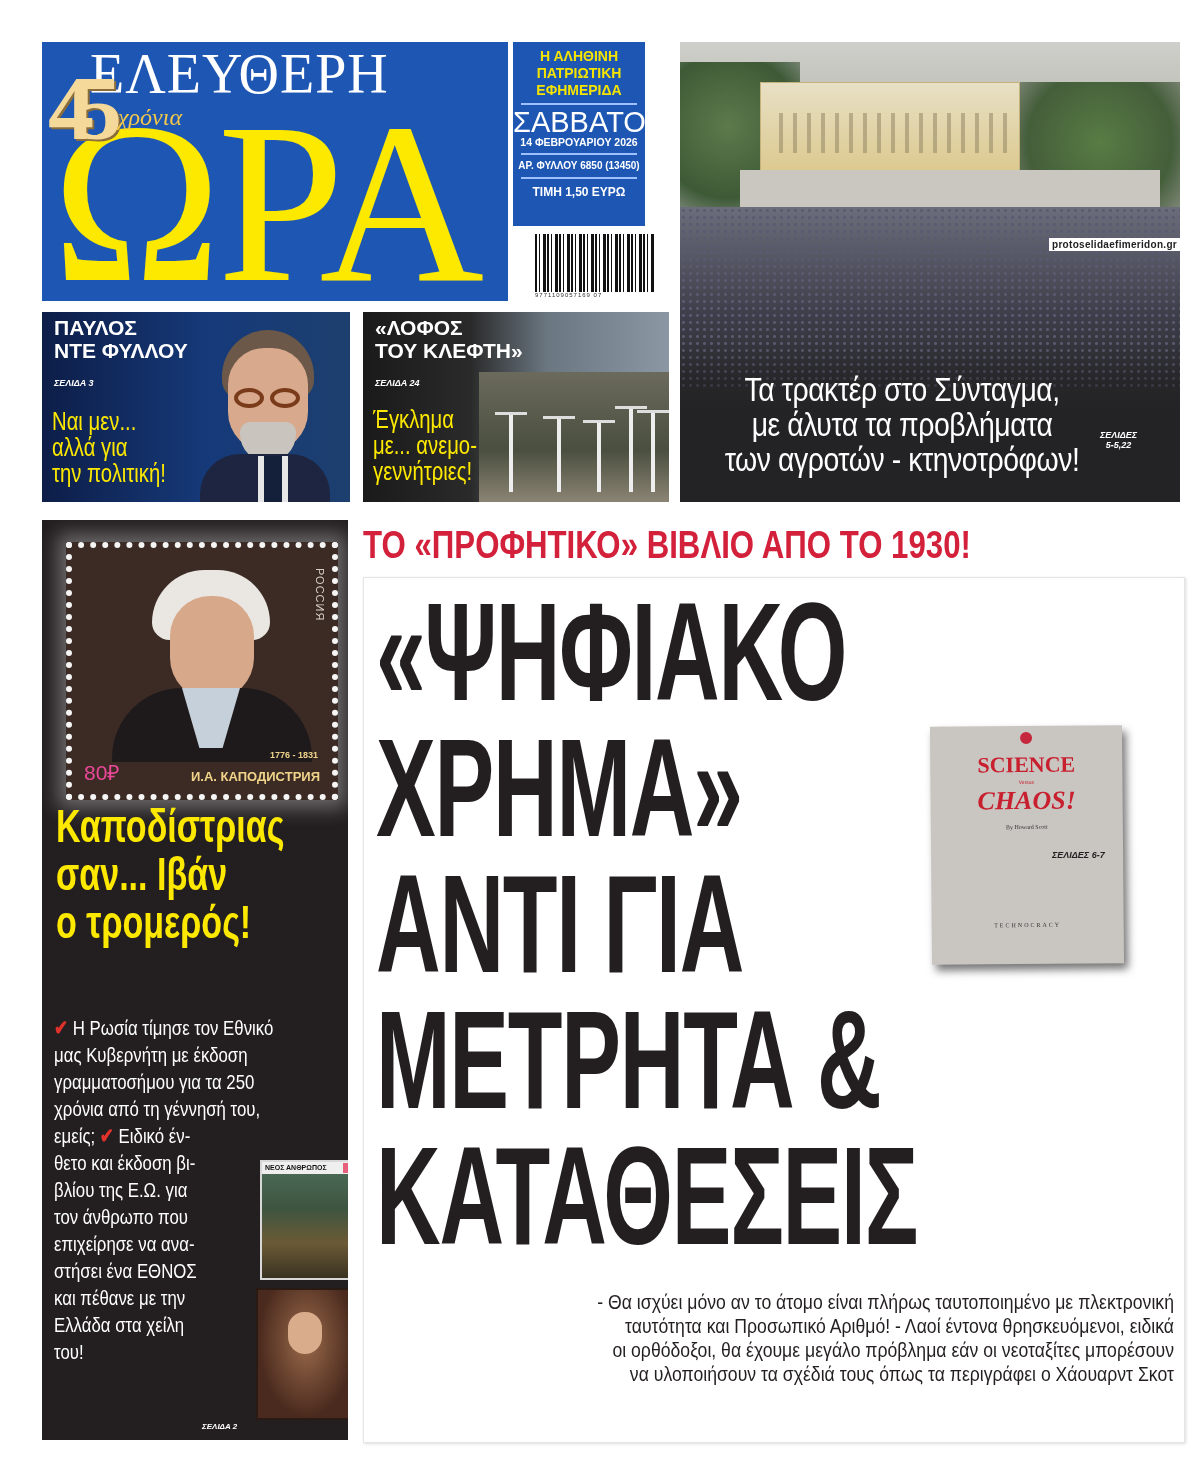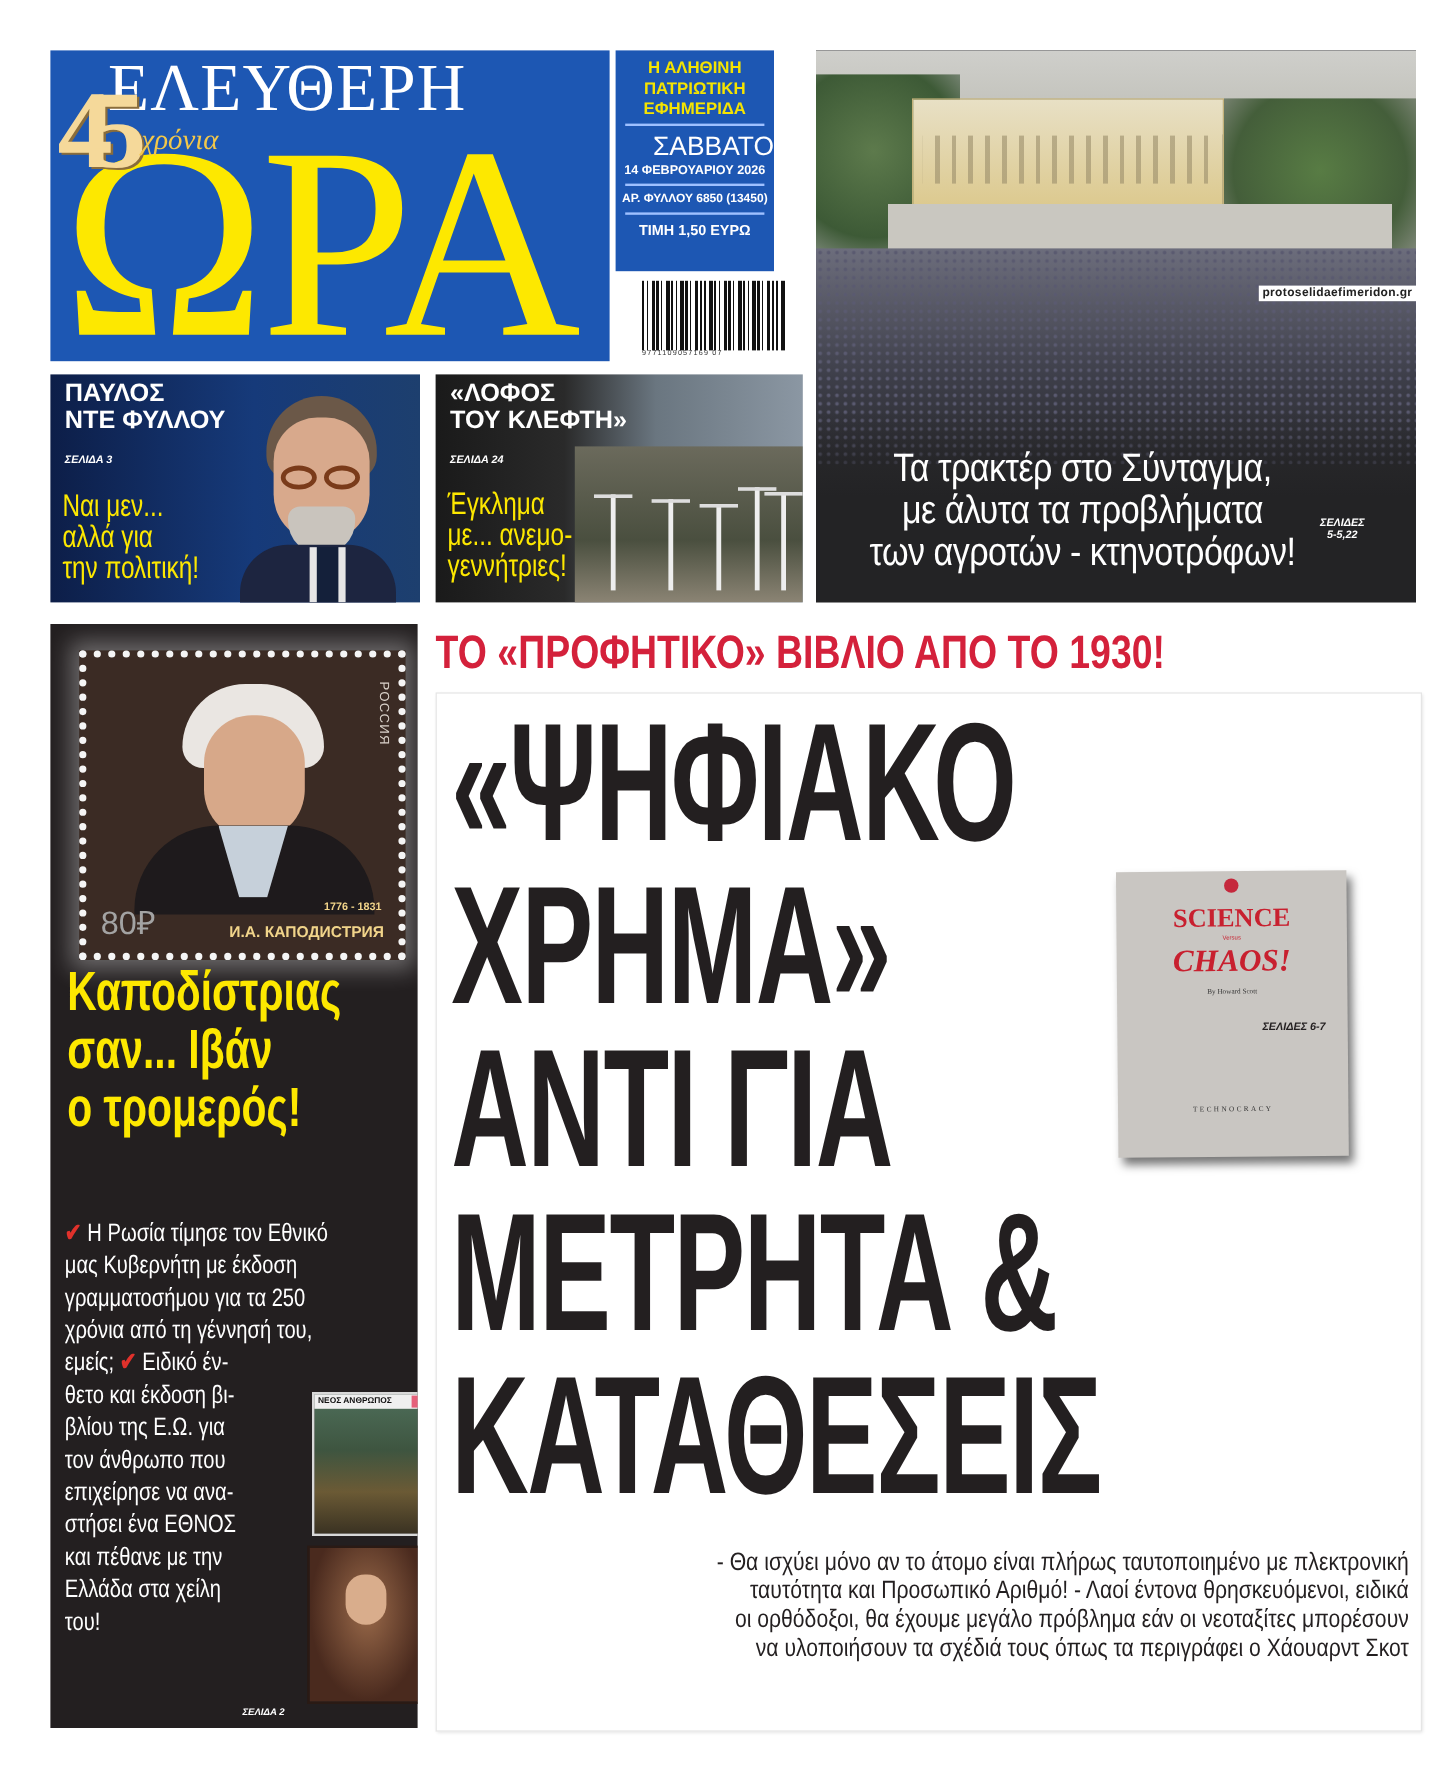"ΣΑΒΒΑΤΟ" .info-day { font-size: 22px -> 29px }
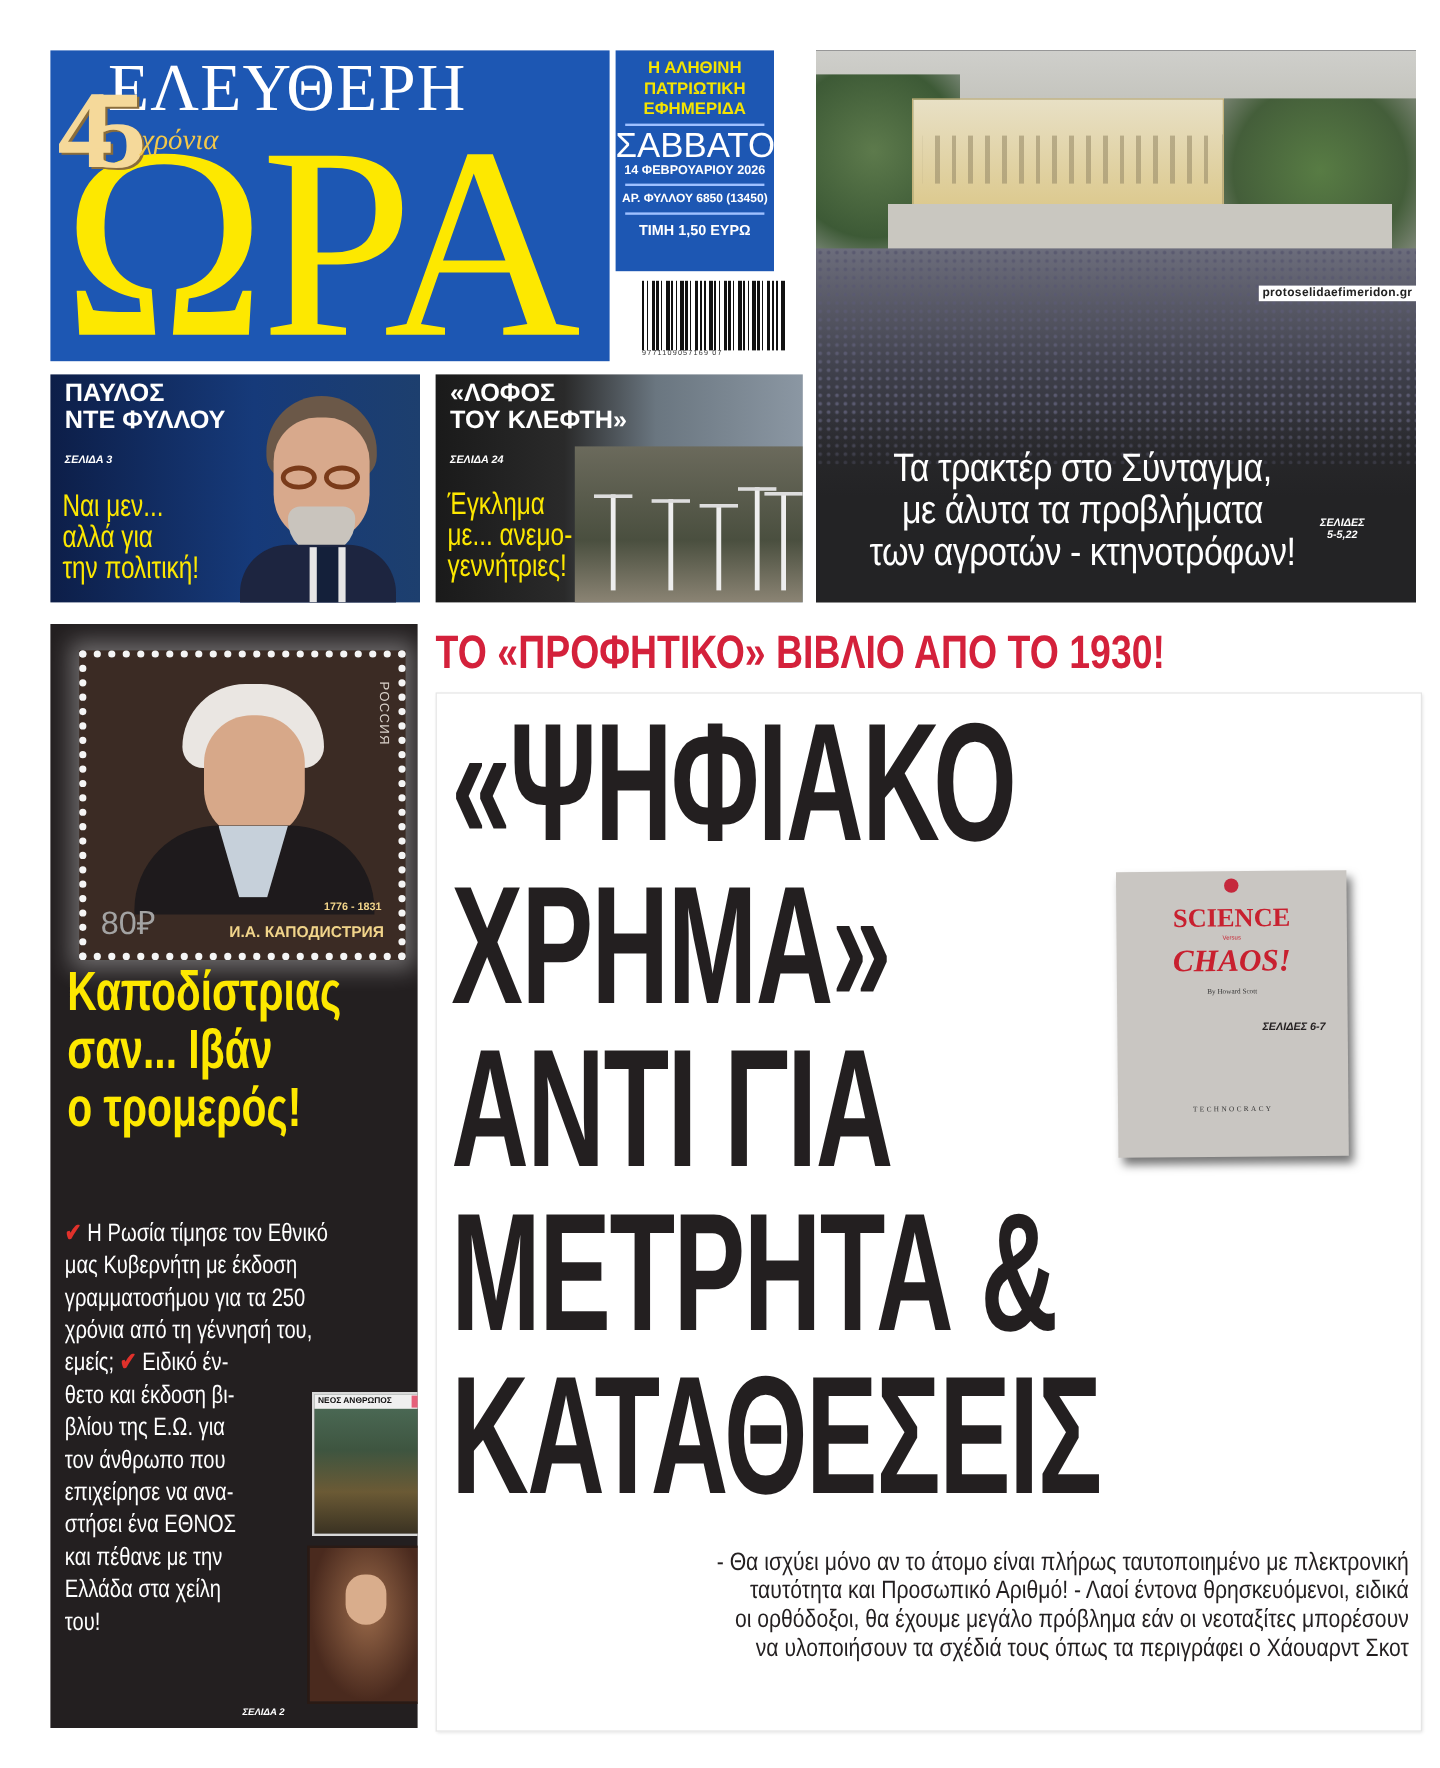"80₽" .stamp-value { color: #a3a3a3 -> #ec4899; font-size: 27px -> 21px }
